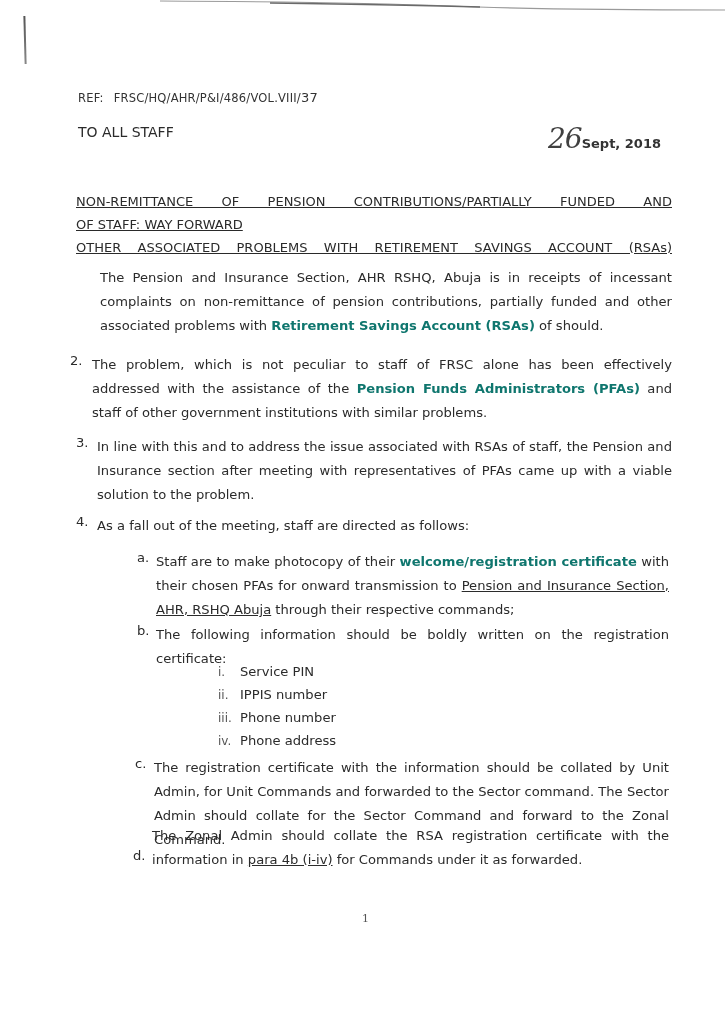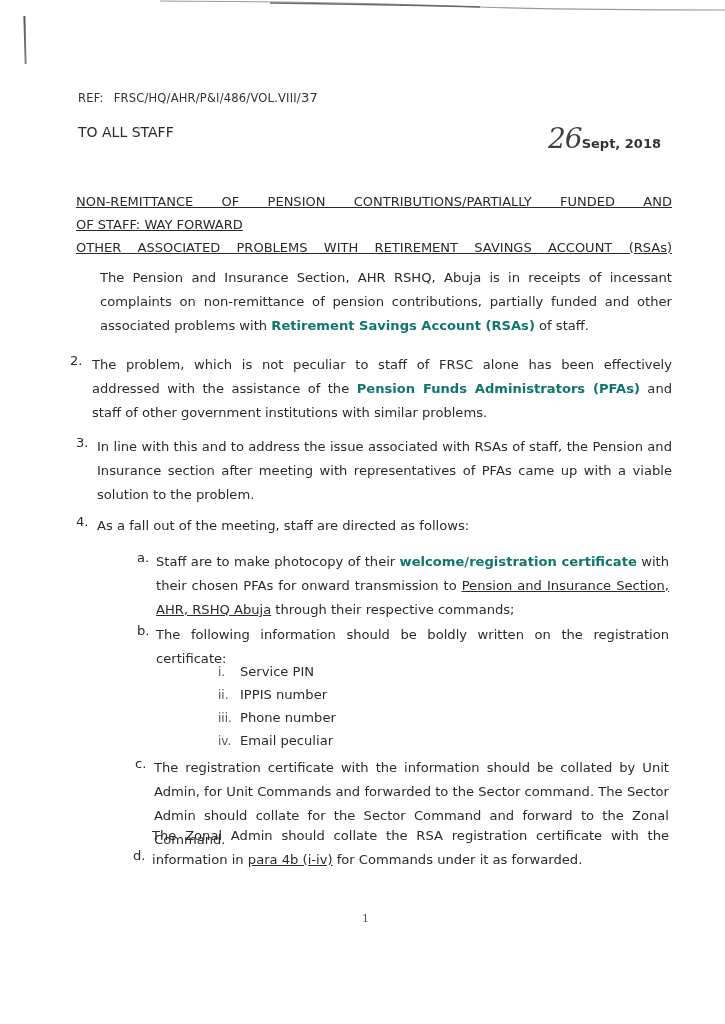"of staff." span { text: staff -> should }
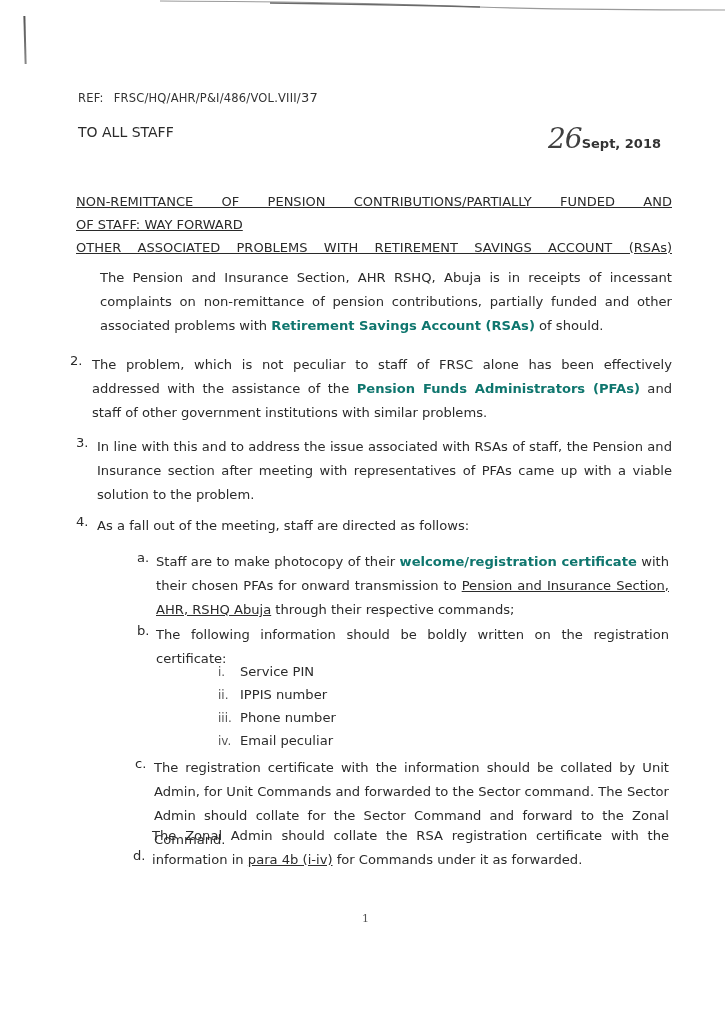"Email peculiar" span { text: Email peculiar -> Phone address }
